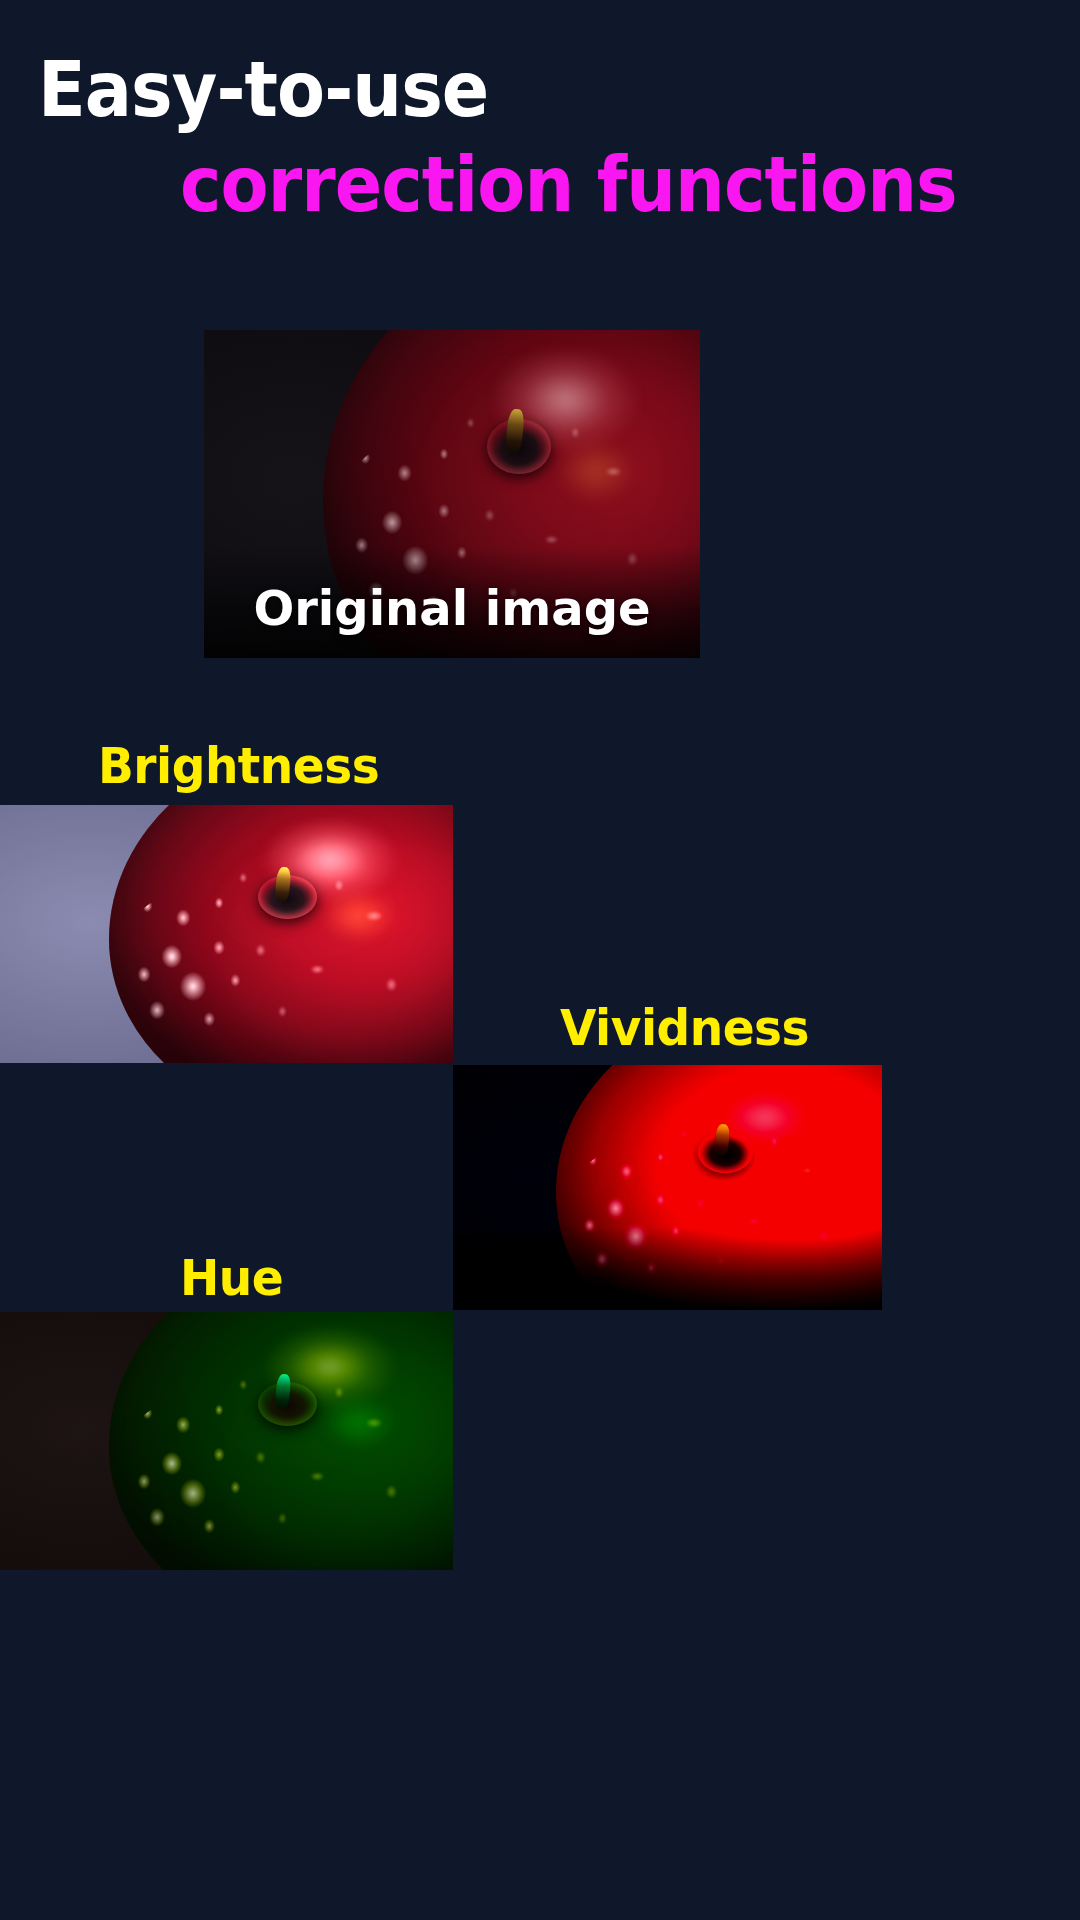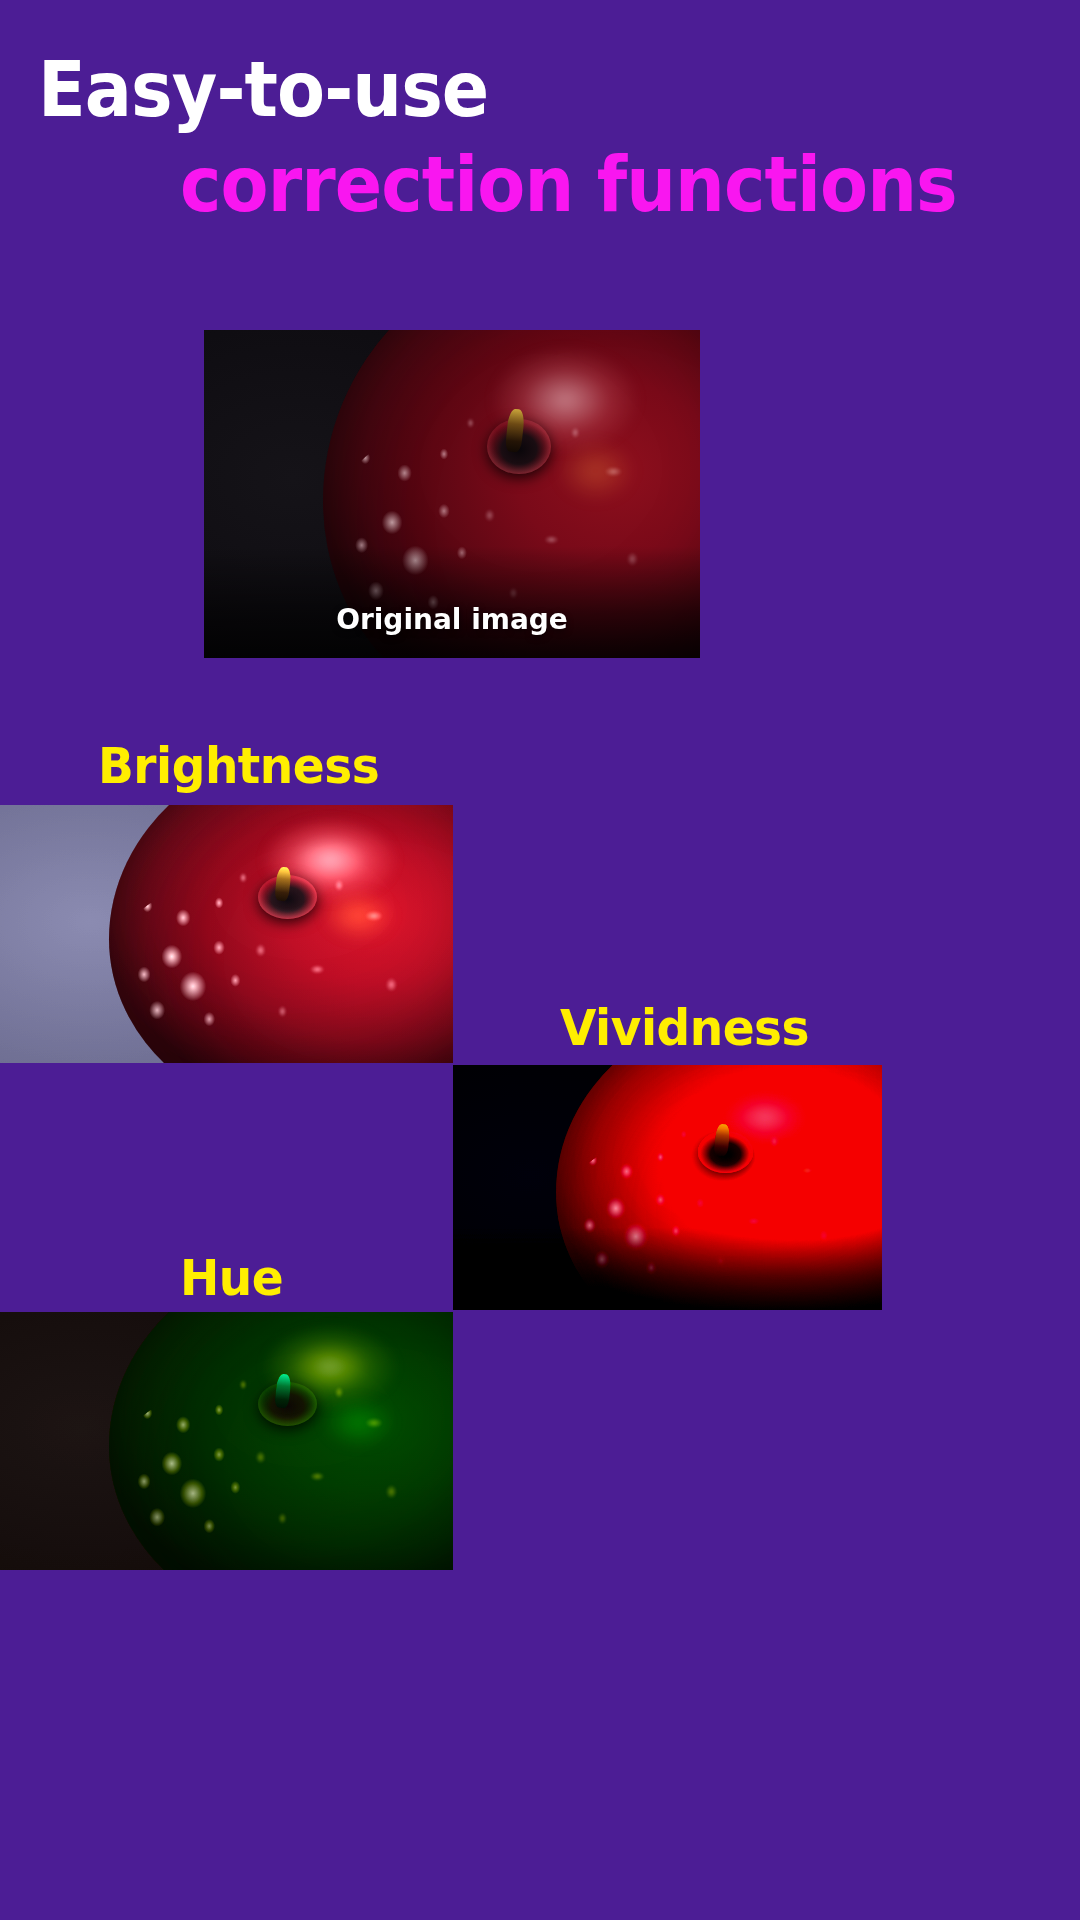"Easy-to-use" .stage { background: #4c1d95 -> #0f172a }
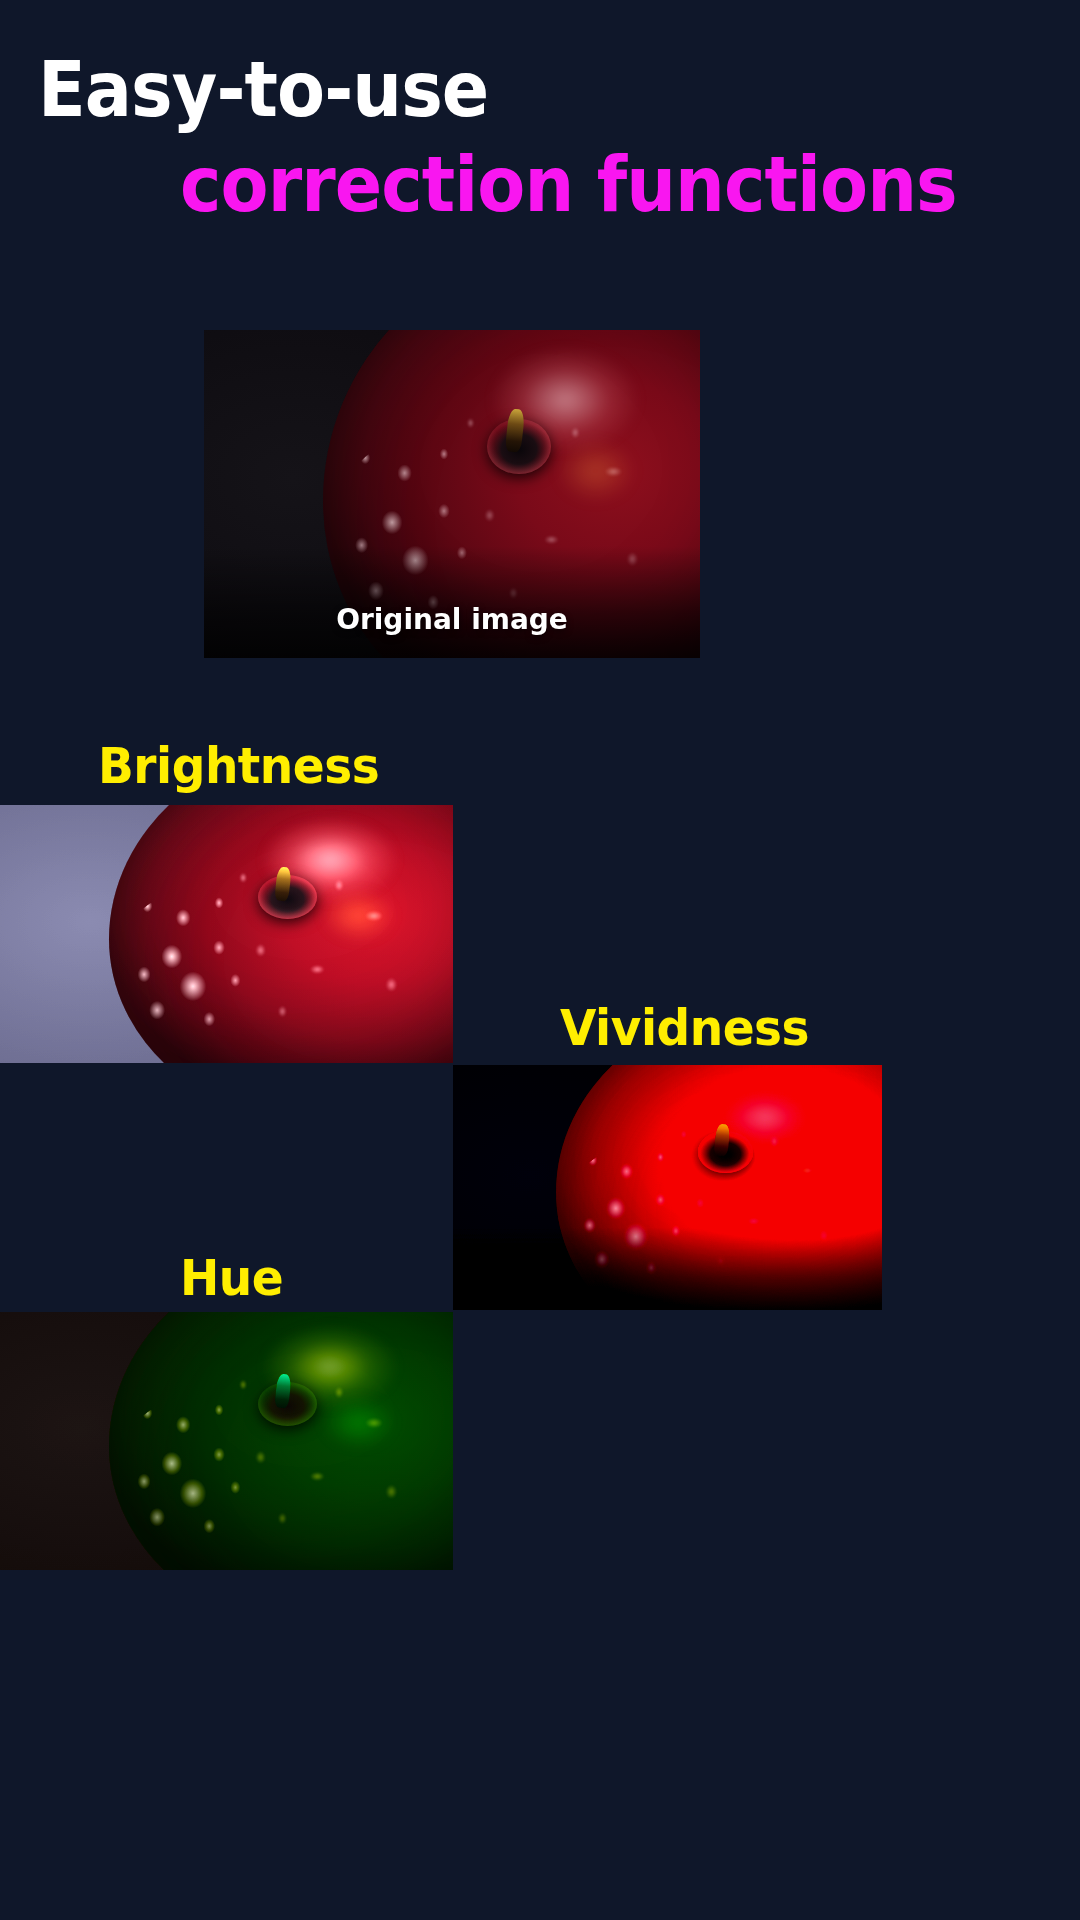"Original image" .panel-caption { font-size: 28px -> 48px }
